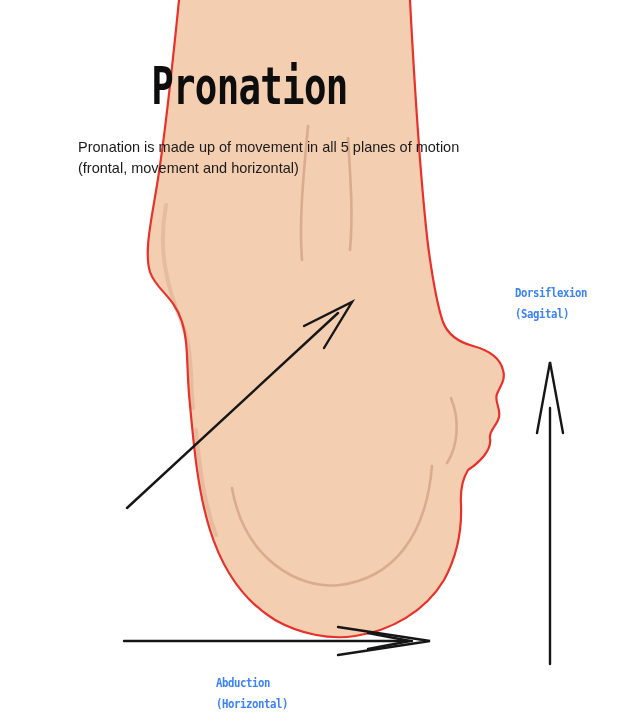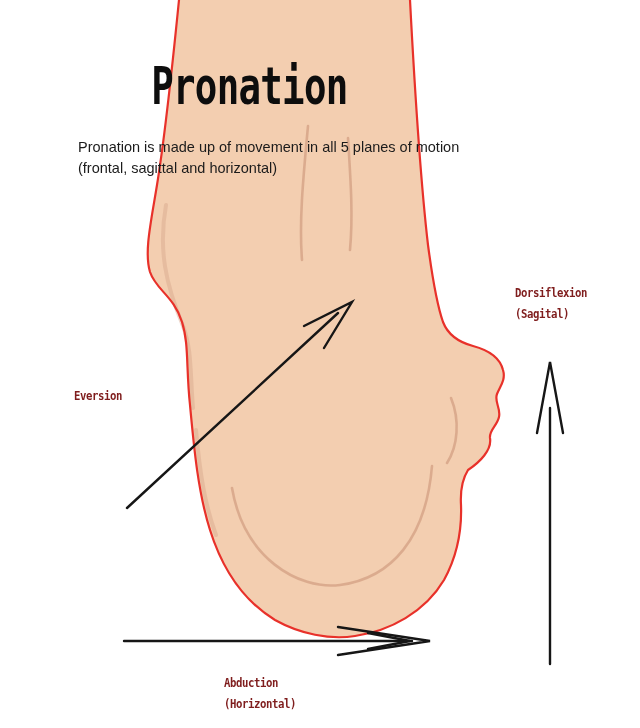"(frontal, sagittal and horizontal)" div { text: sagittal -> movement }
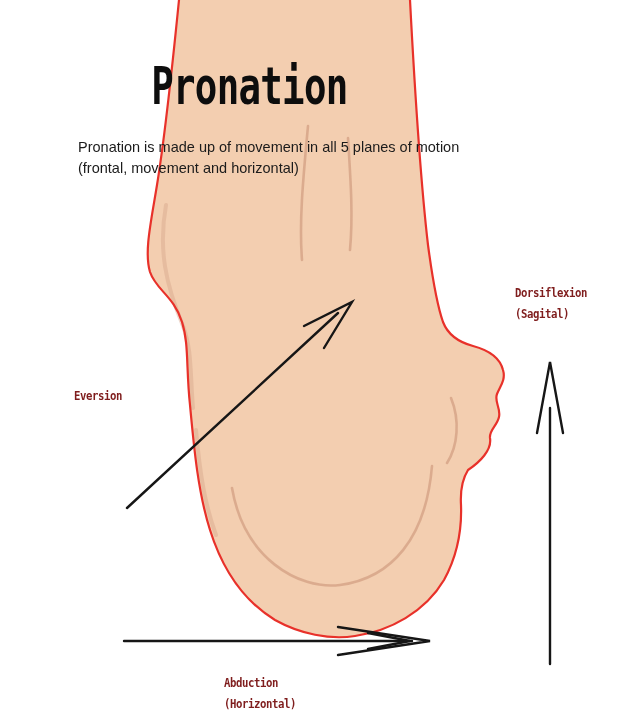"Dorsiflexion" .diagram-label { color: #7f1d1d -> #3b82f6 }
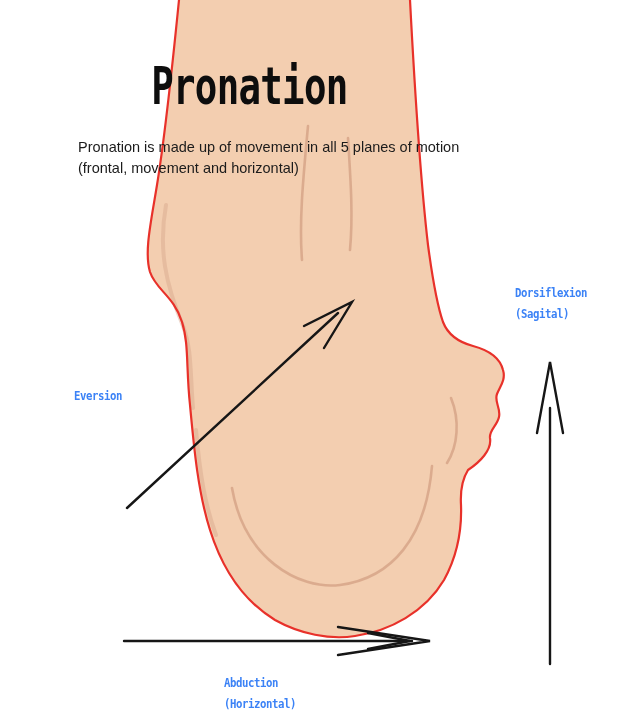"Eversion" div { html: <div><span>Eversion</span></div> -> none }
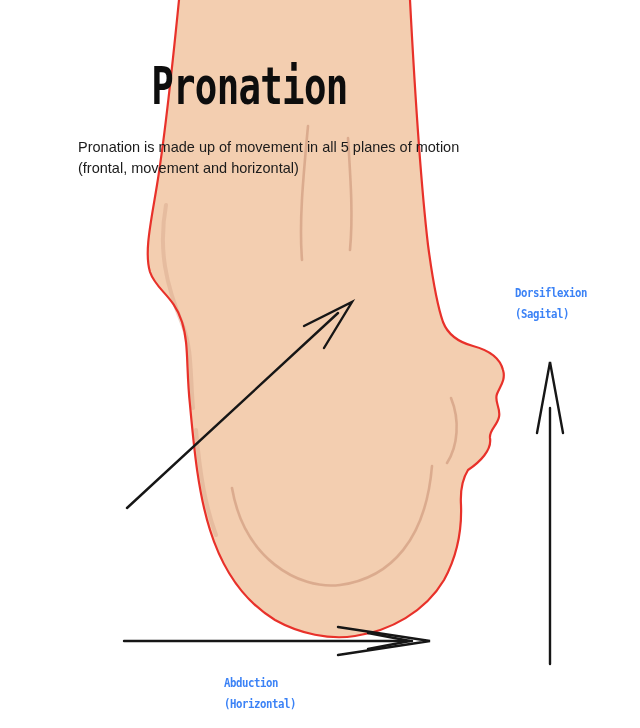"Abduction" .label-abduction { left: 224px -> 216px }
